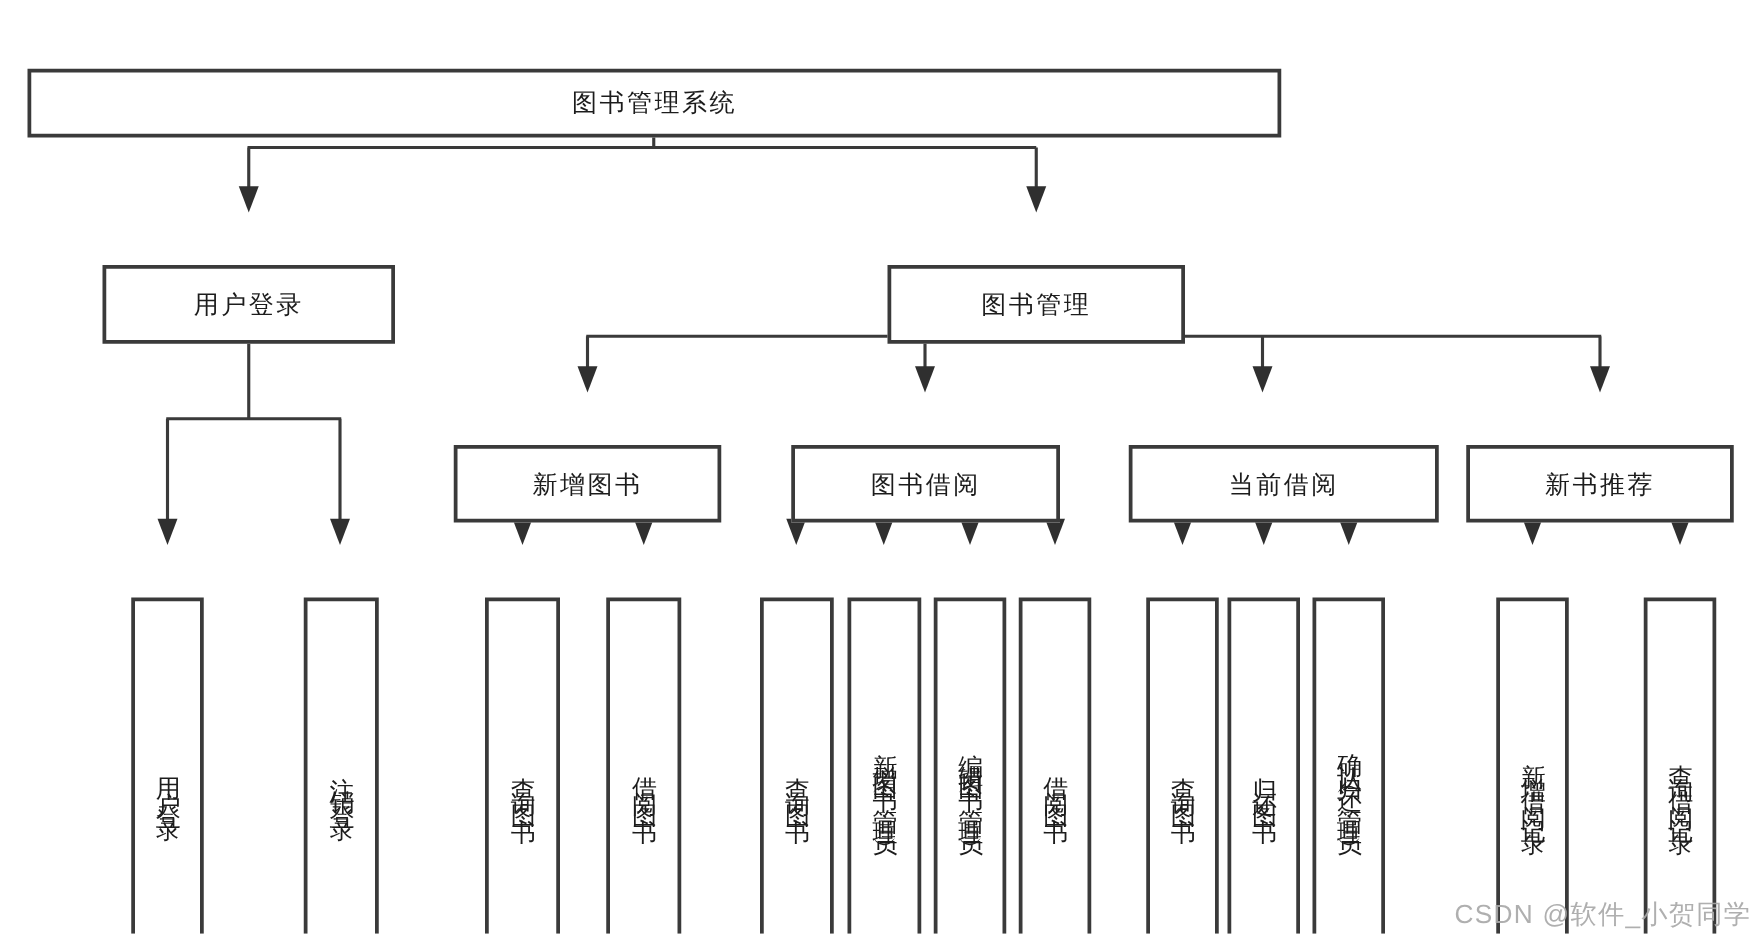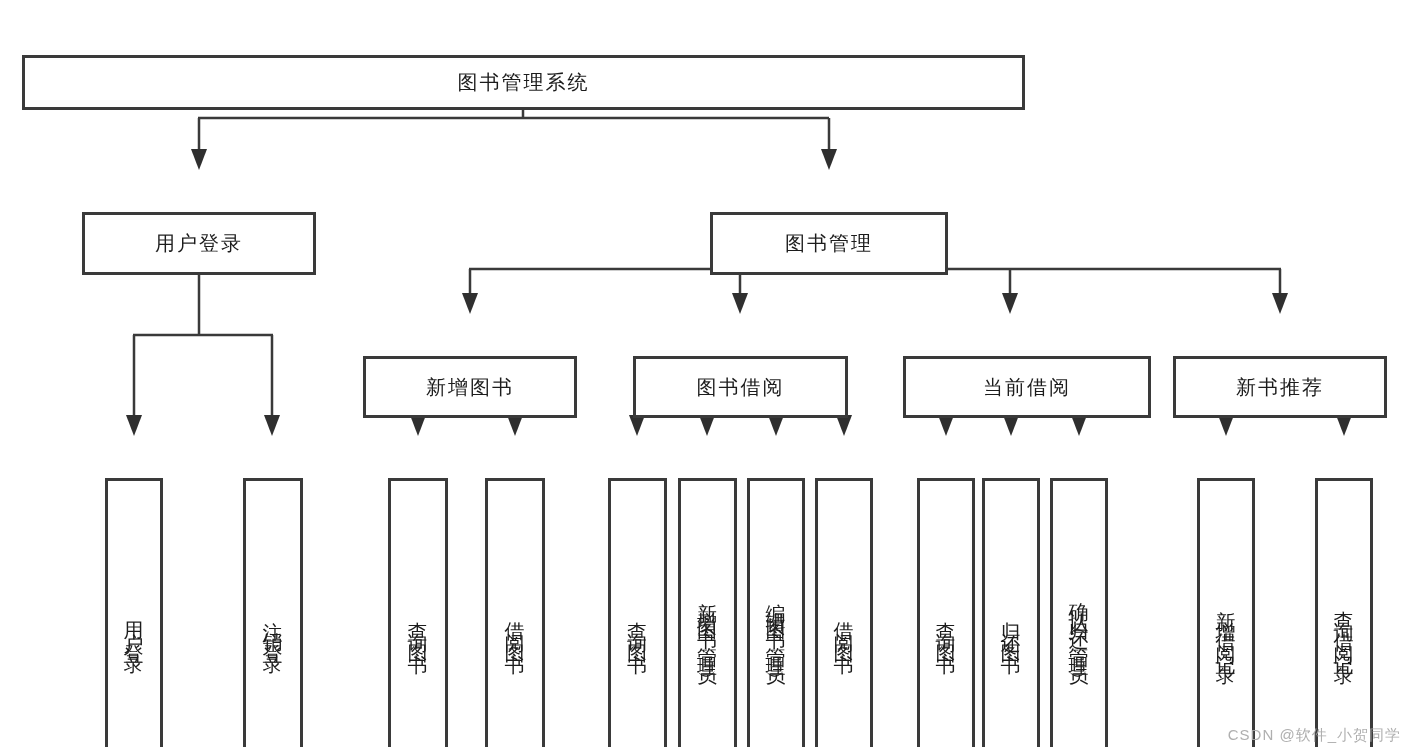"CSDN @软件_小贺同学" #watermark { font-size: 15px -> 21px }
